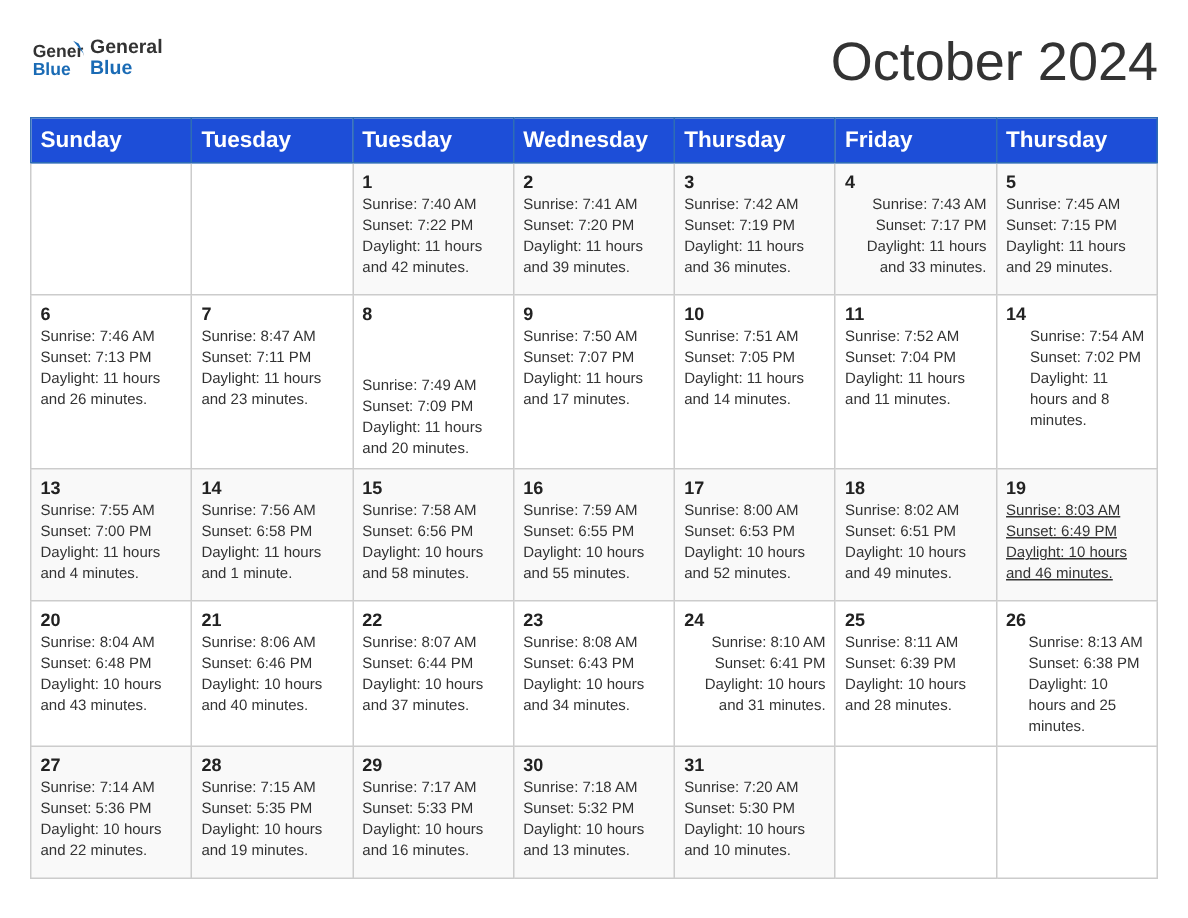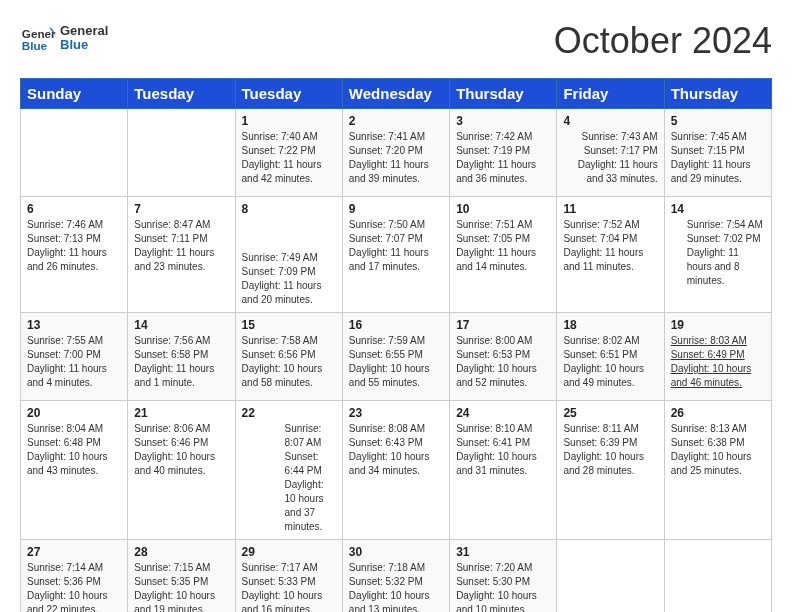"Sunrise: 8:07 AM" div.day-detail { margin-left: 43px -> none }
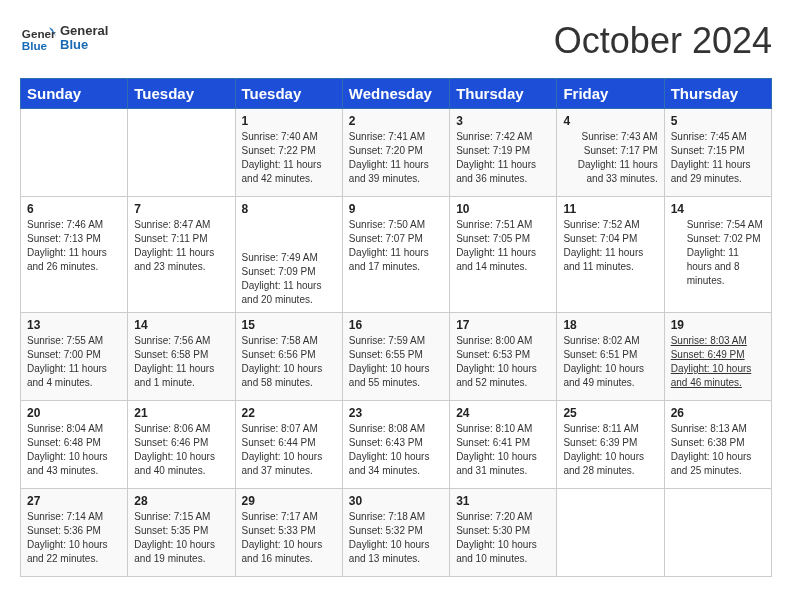"Sunrise: 8:10 AM" div.day-detail { text-align: none -> right }
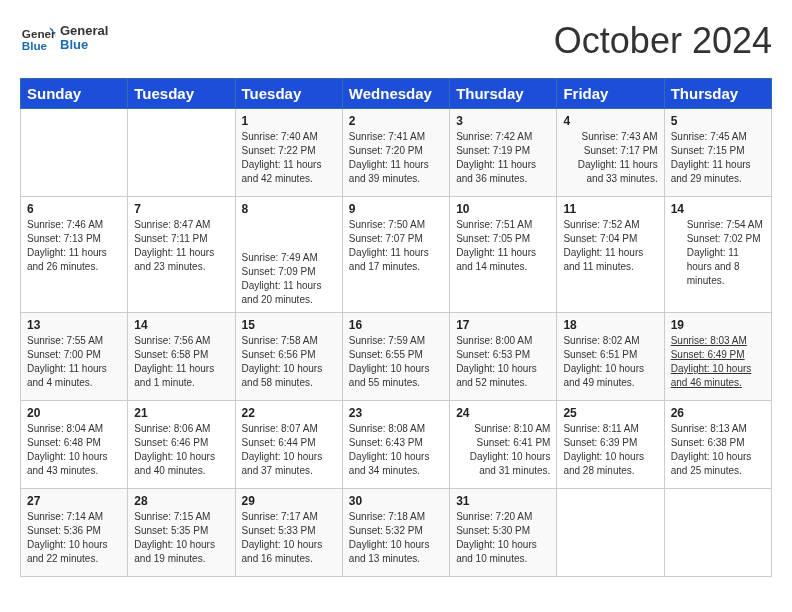"Sunrise: 8:13 AM" div.day-detail { margin-left: none -> 15px }
